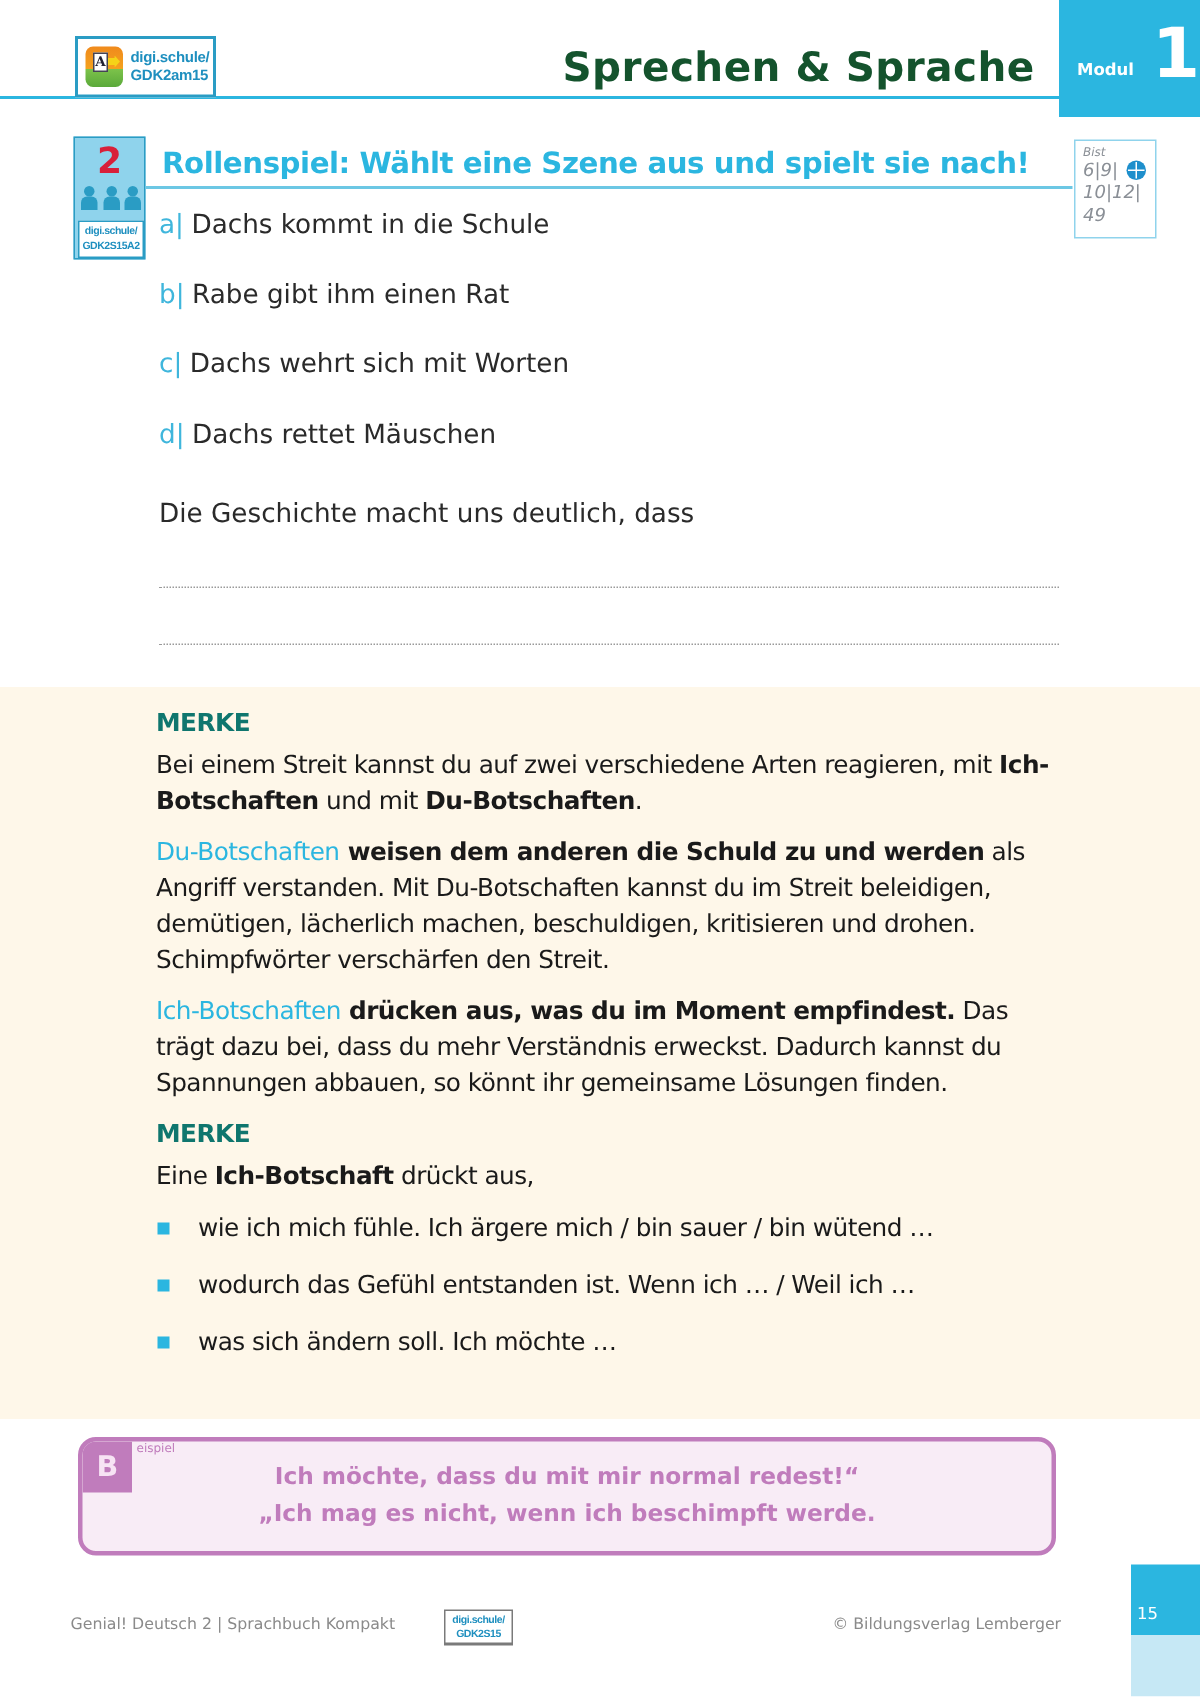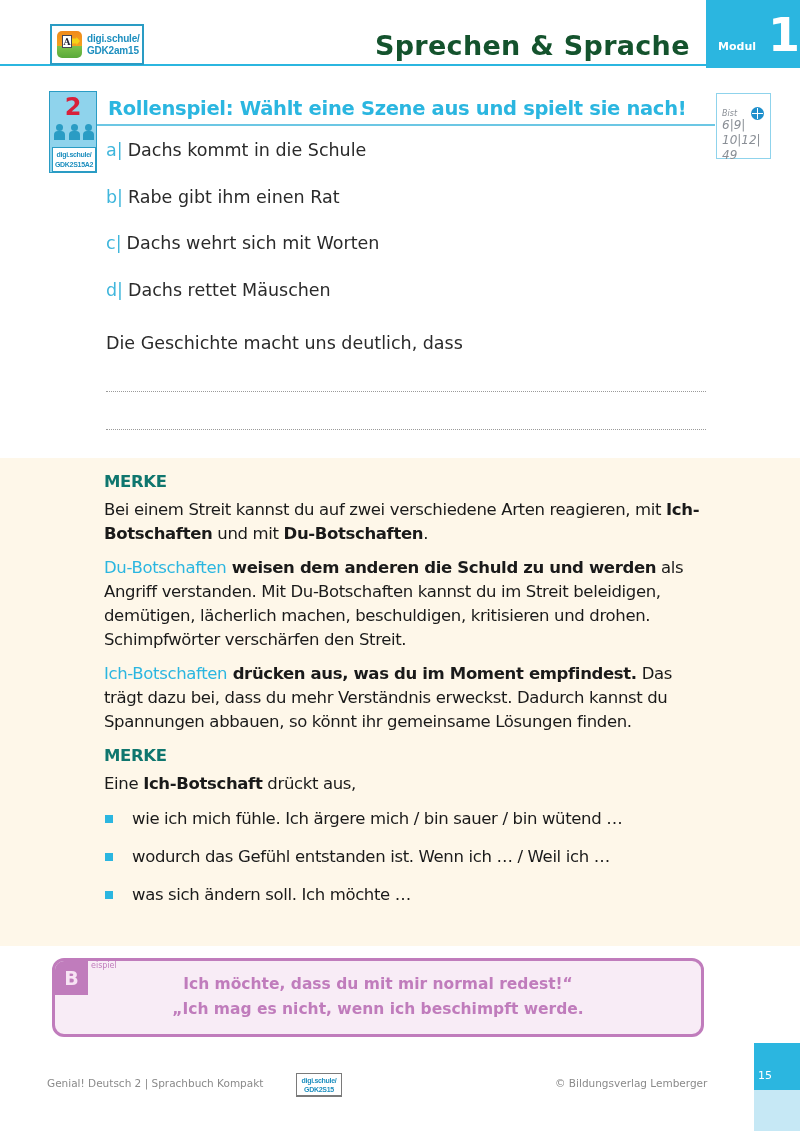"Modul" .module-tab { height: 68px -> 78px }
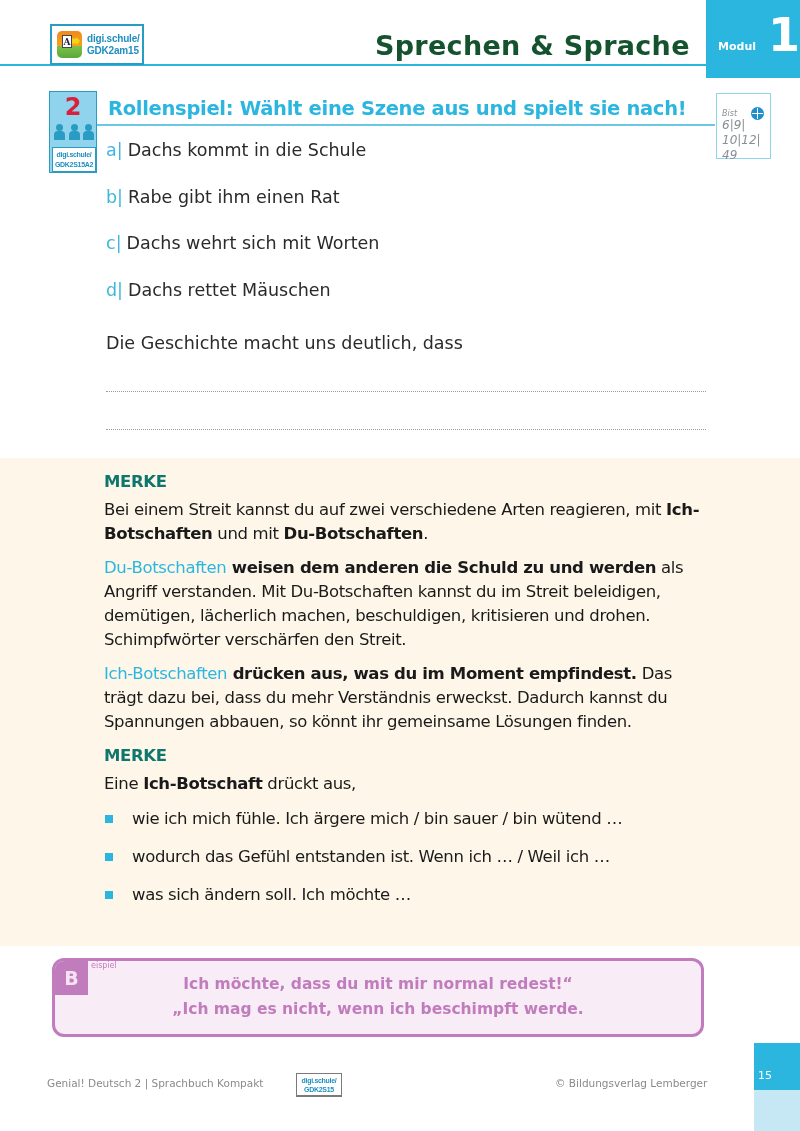"Bist" .bist-box { padding: 15px 5px -> 3px 5px }
